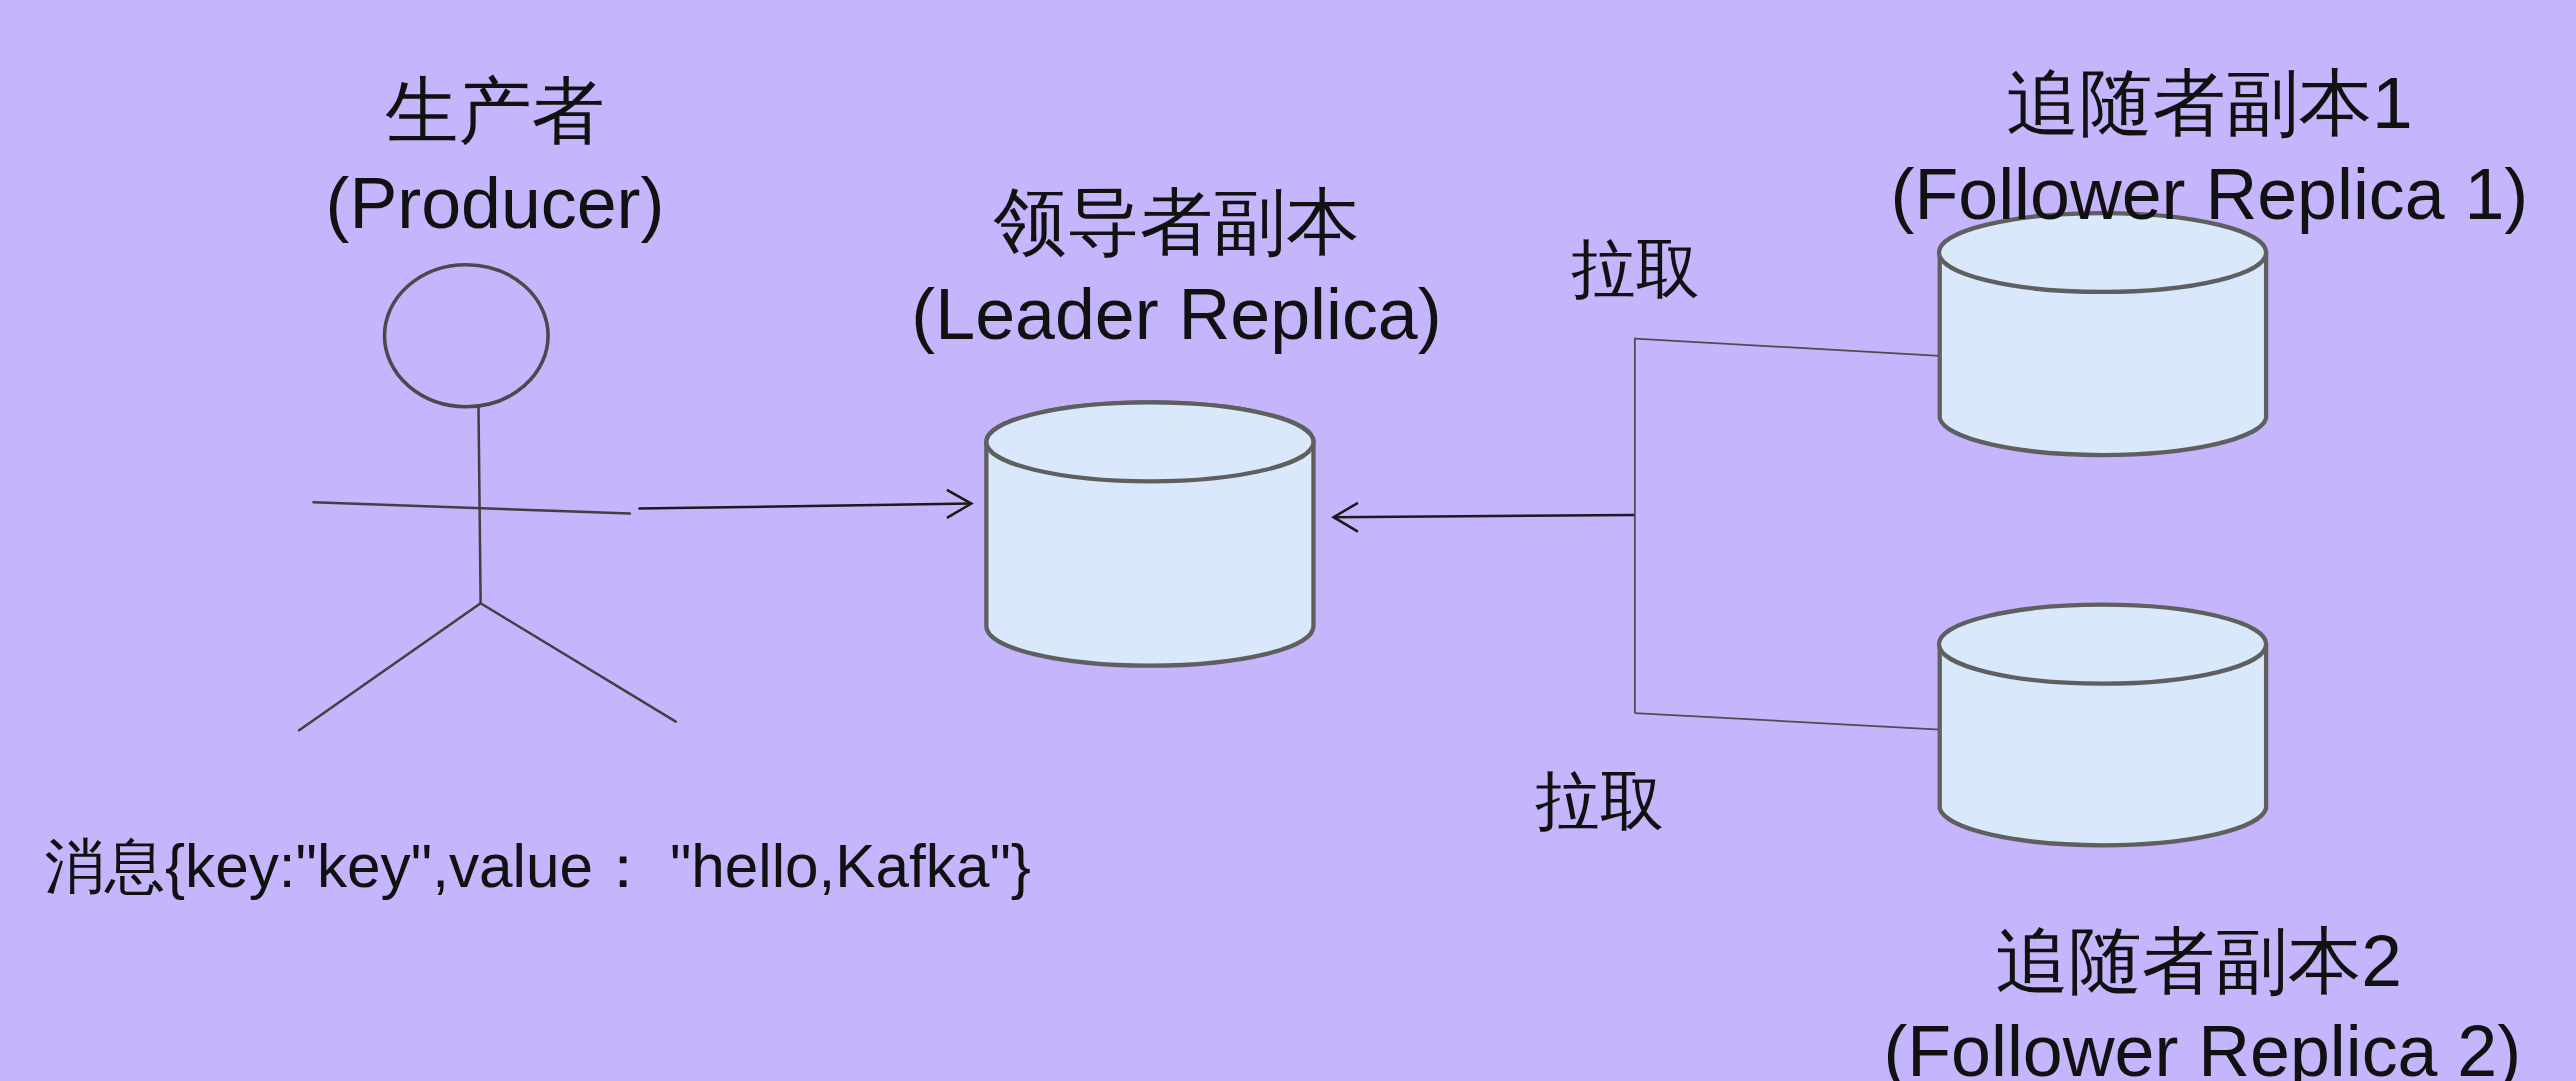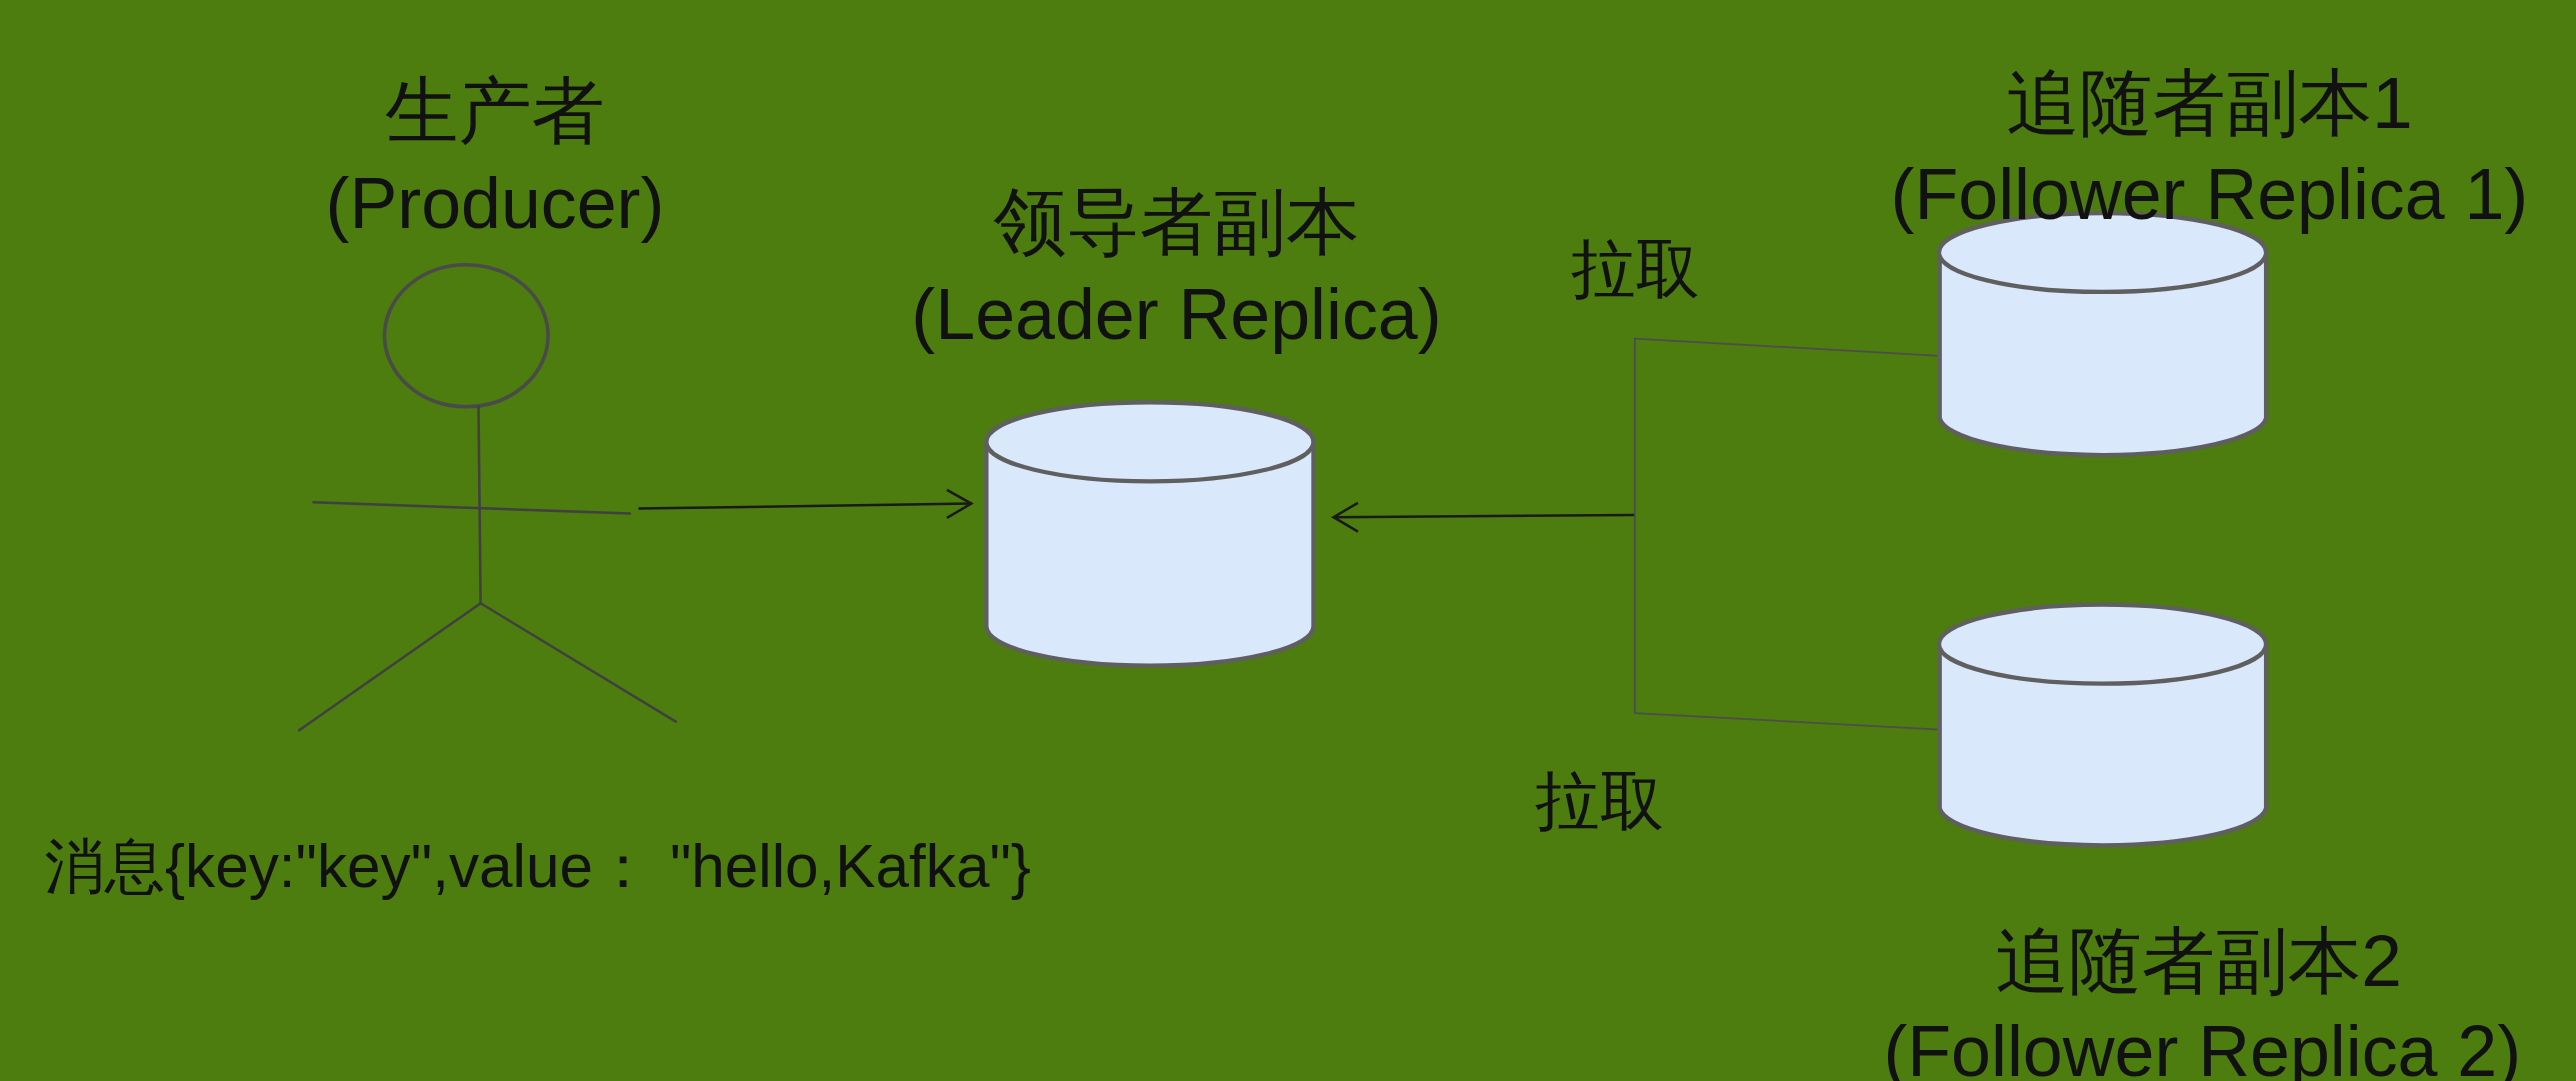"生产者" .canvas { background: #4d7c0f -> #c4b5fd }
